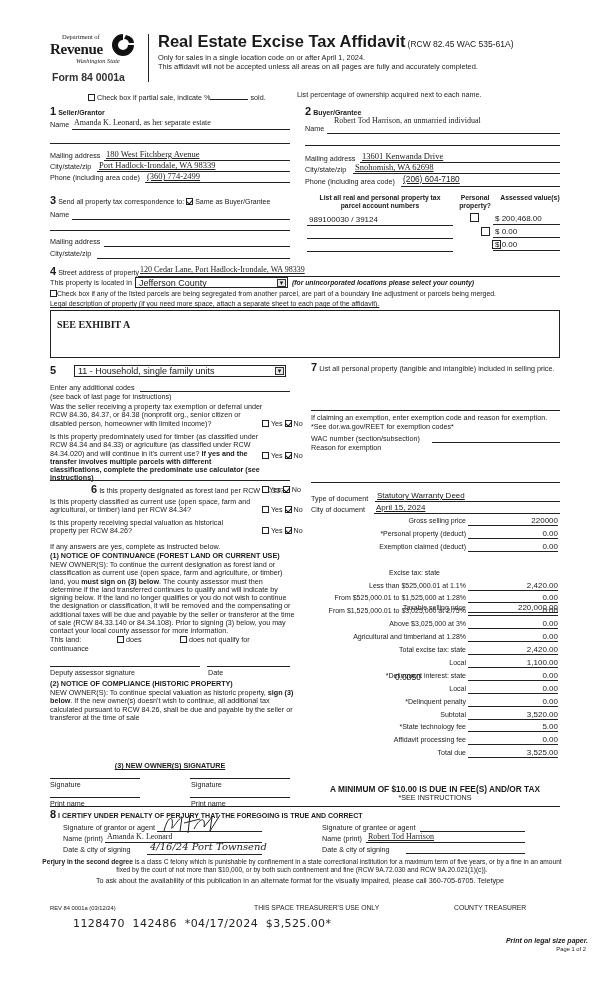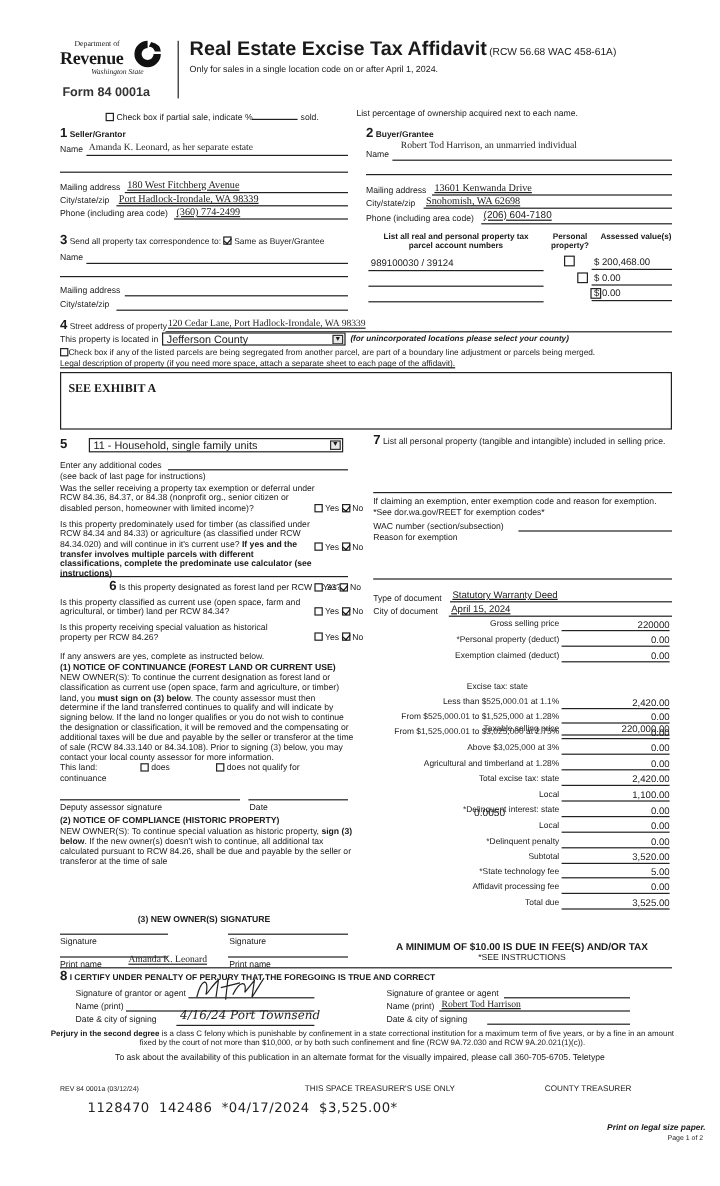"(RCW 56.68 WAC 458-61A)" span { text: 56.68 WAC 458-61A -> 82.45 WAC 535-61A }
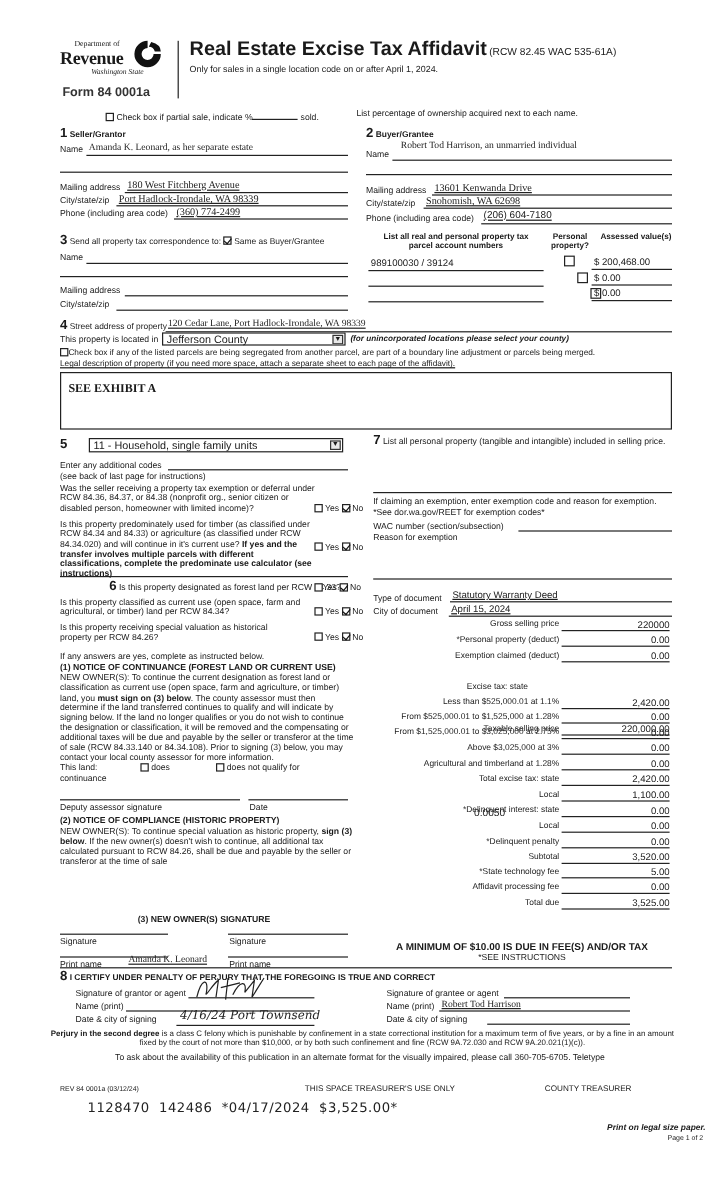"This affidavit will not be" div { html: none -> <div>This affidavit will not be accepted unless all areas on all pages are fully and accurately completed.</div> }
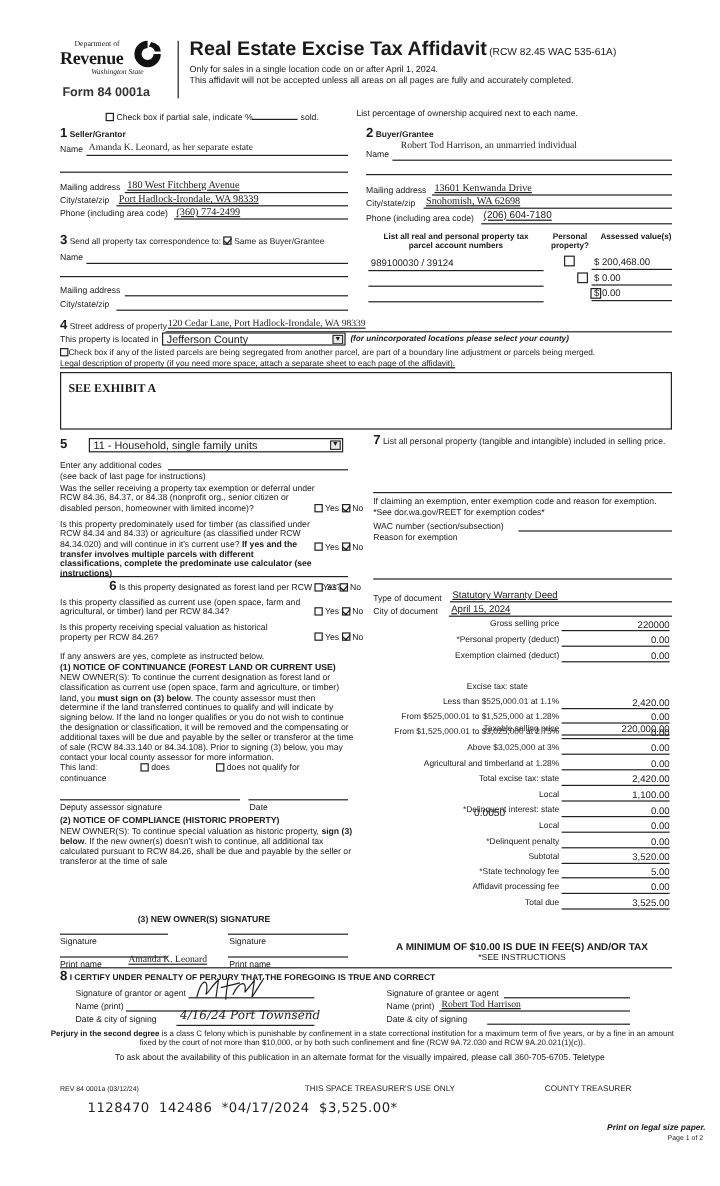"(3) NEW OWNER(S) SIGNATURE" div.abs { text-decoration: none -> underline }
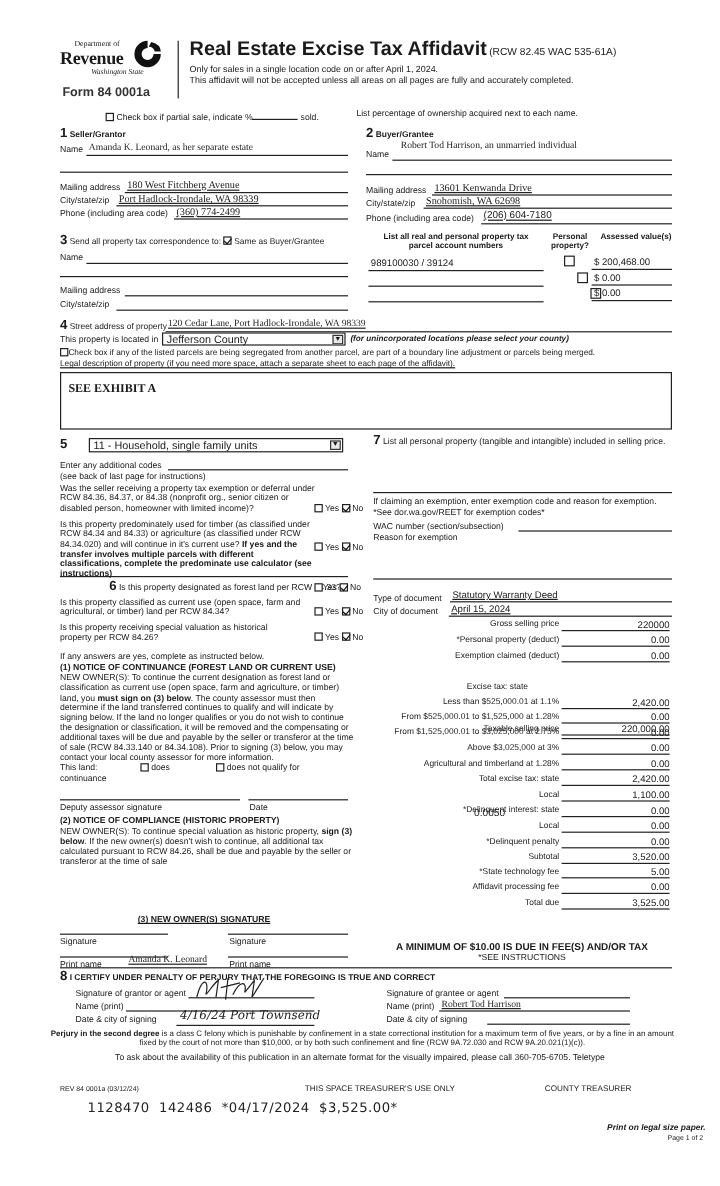"Amanda K. Leonard" div.abs { text-decoration: underline -> none; top: 795px -> 832px }
